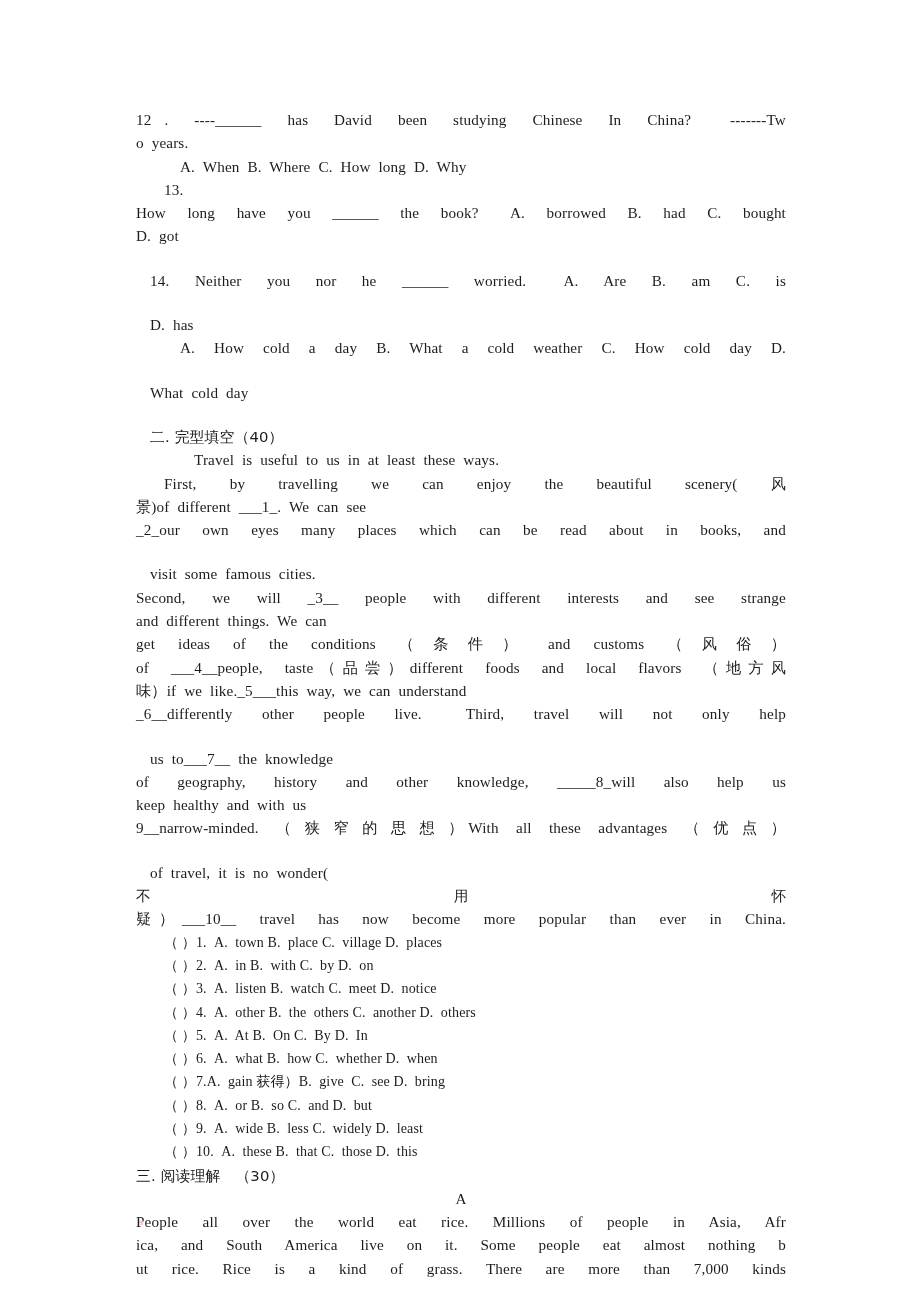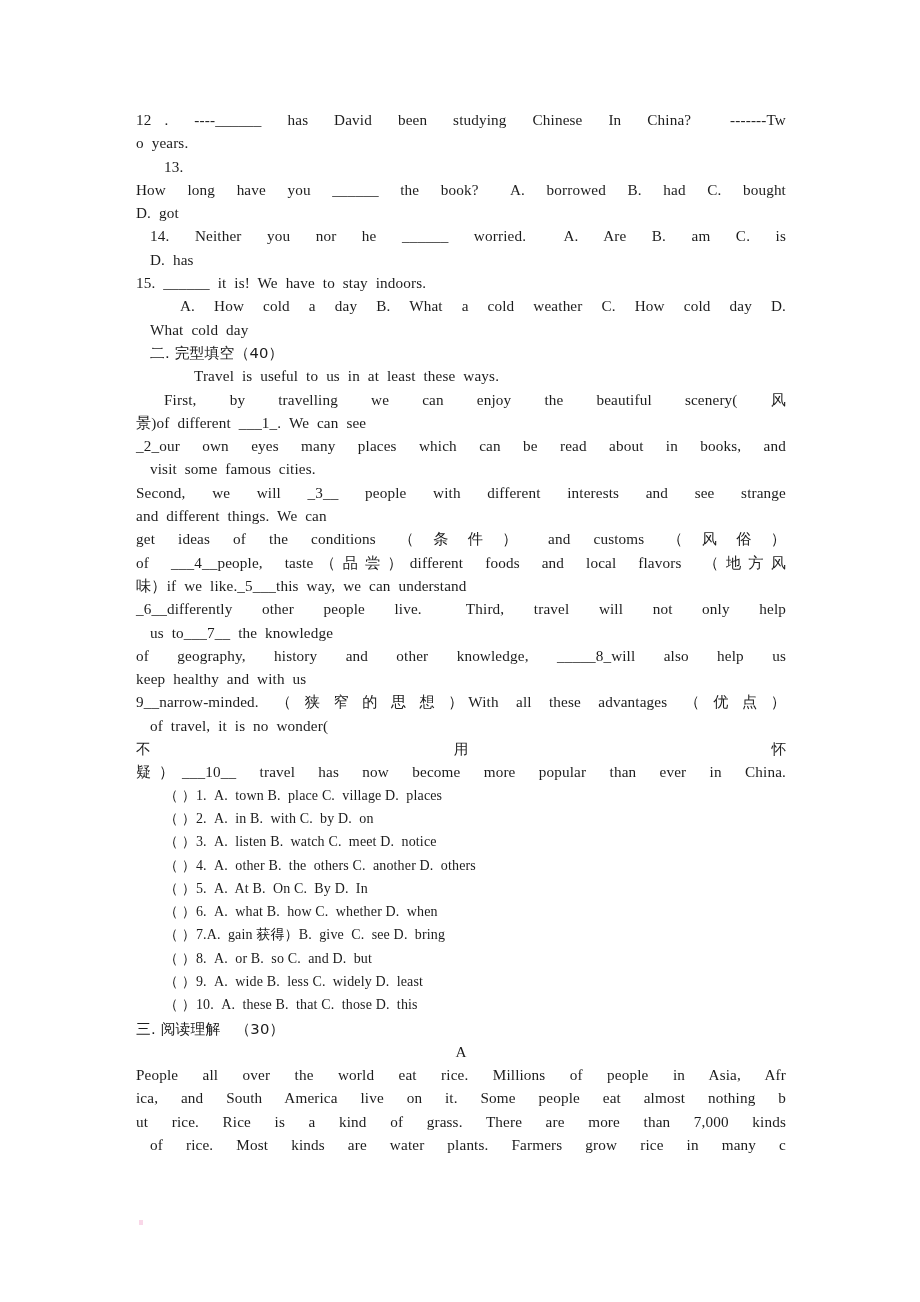"A. When B. Where C." div.ln { html: none -> <div>A. When B. Where C. How long D. Why</div> }
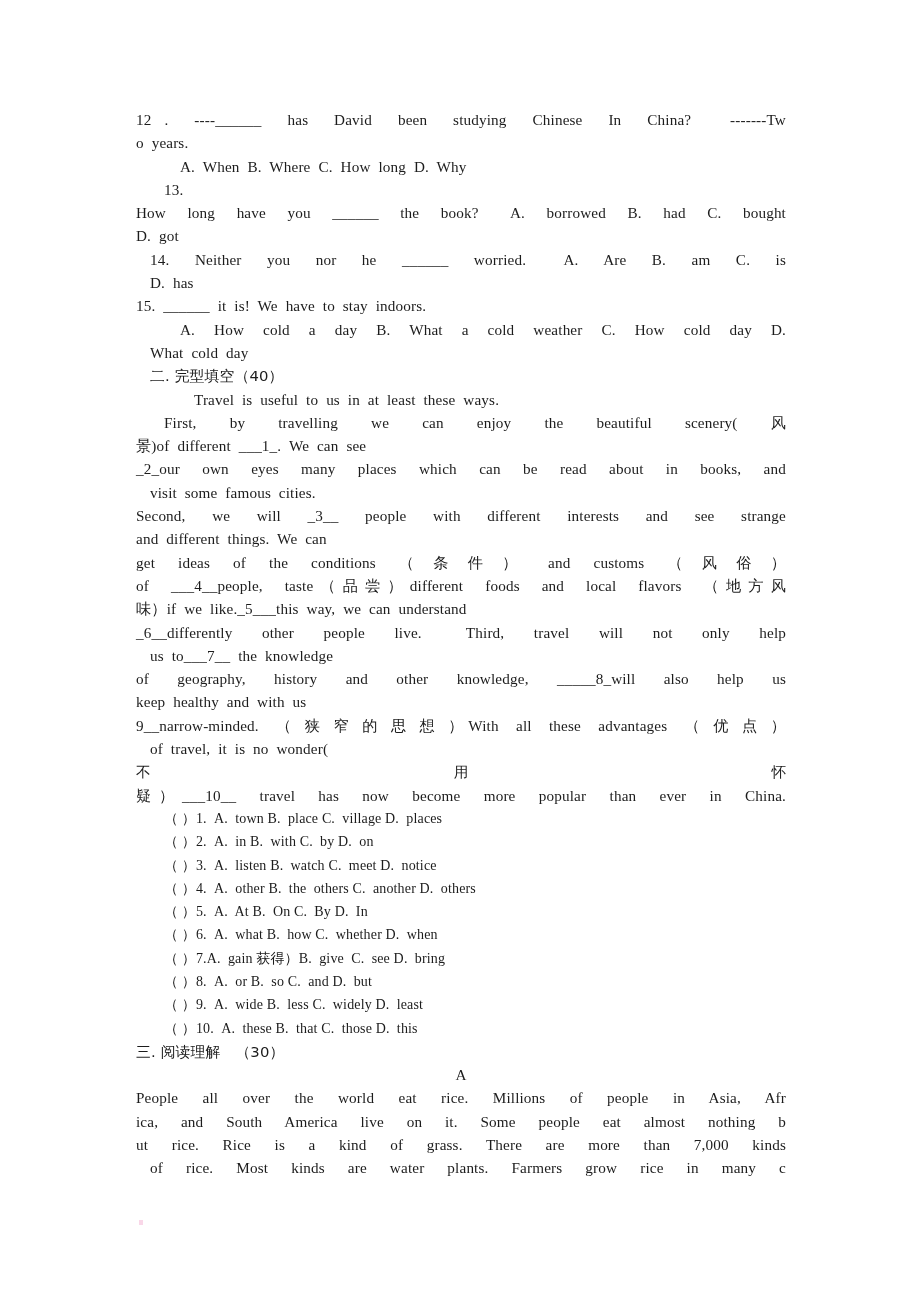"14. Neither you nor he" .ind1 { margin-top: none -> 21px }
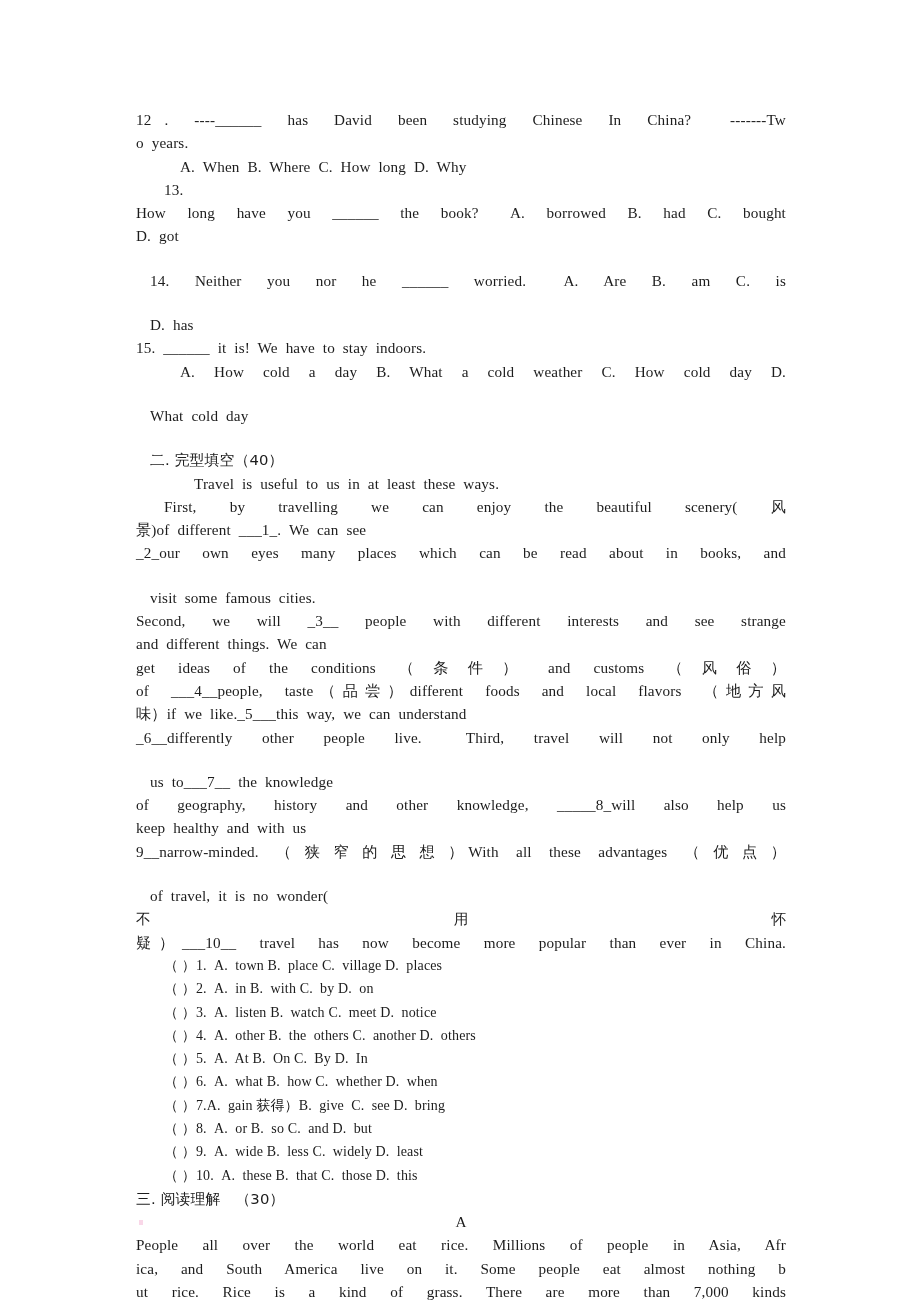"15. ______ it is! We" div.ln { html: <div>15. ______ it is! We have to stay indoors.</div> -> none }
